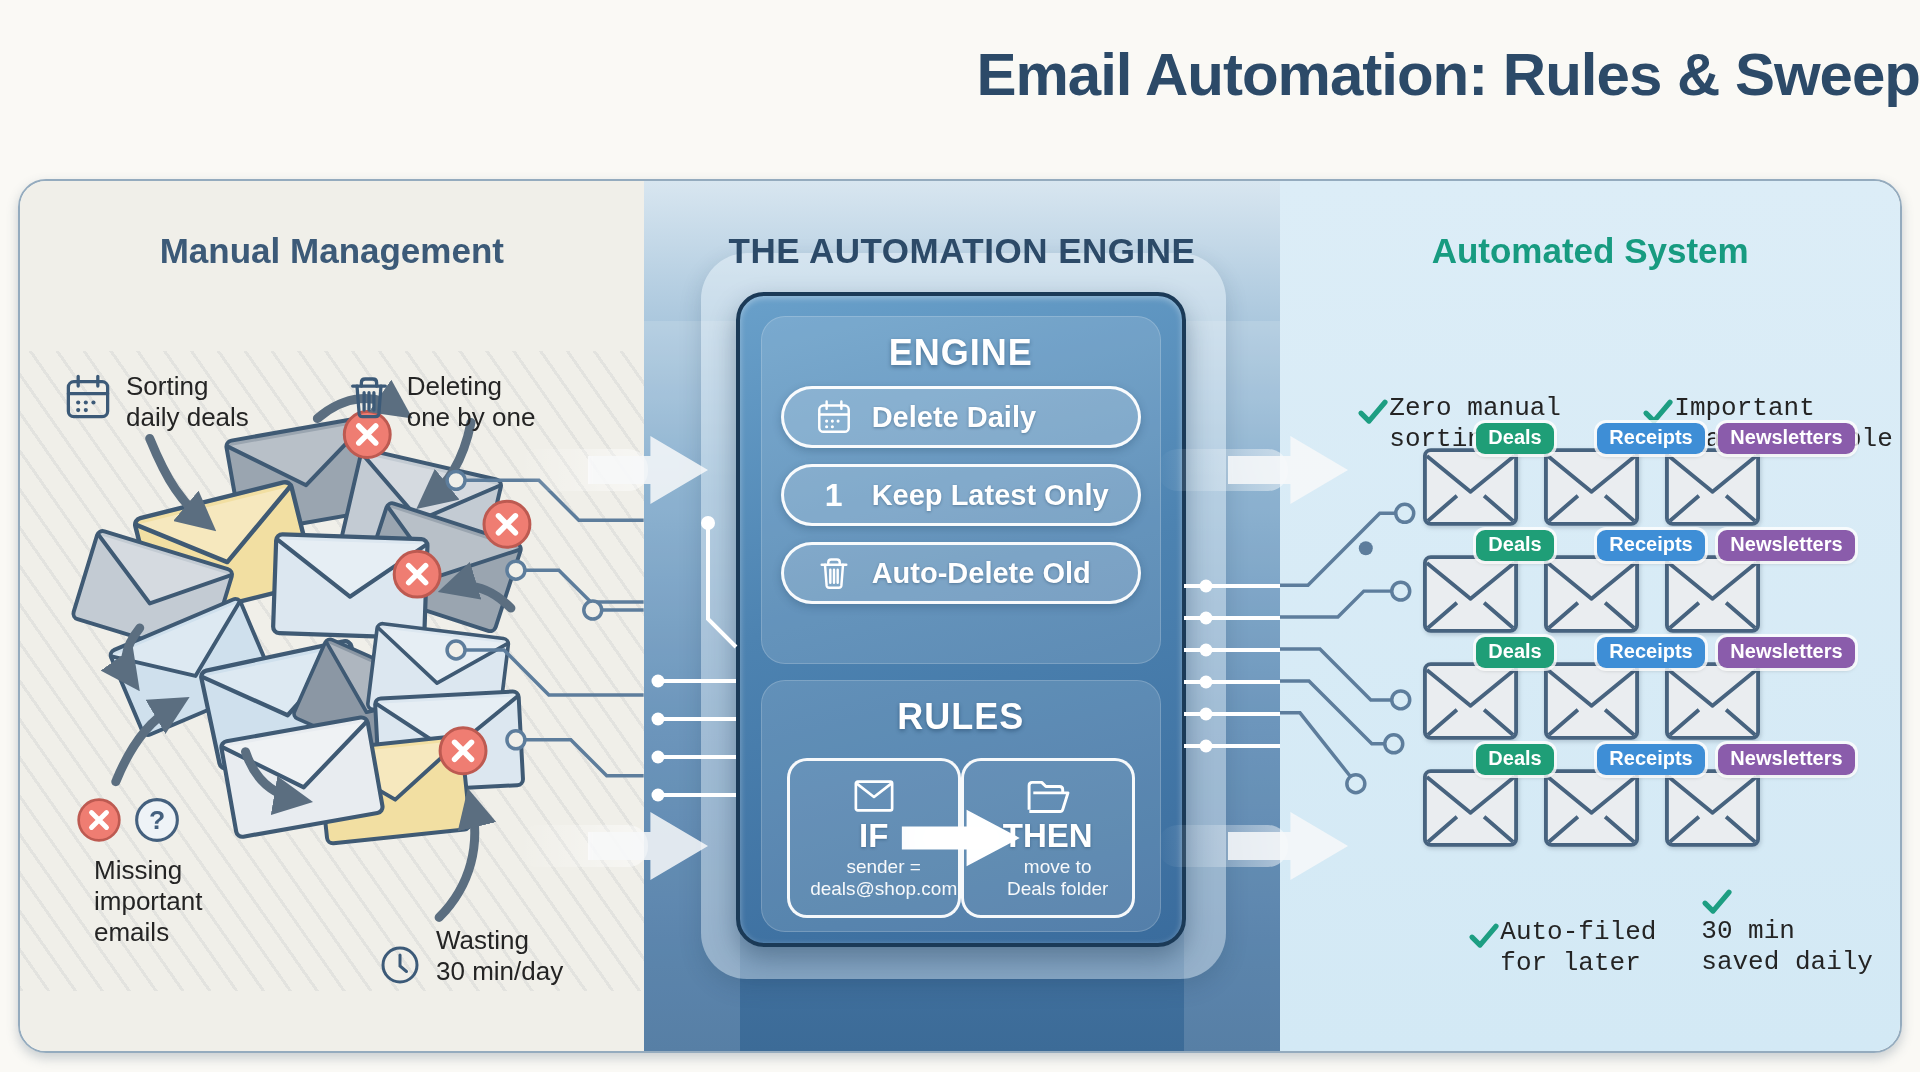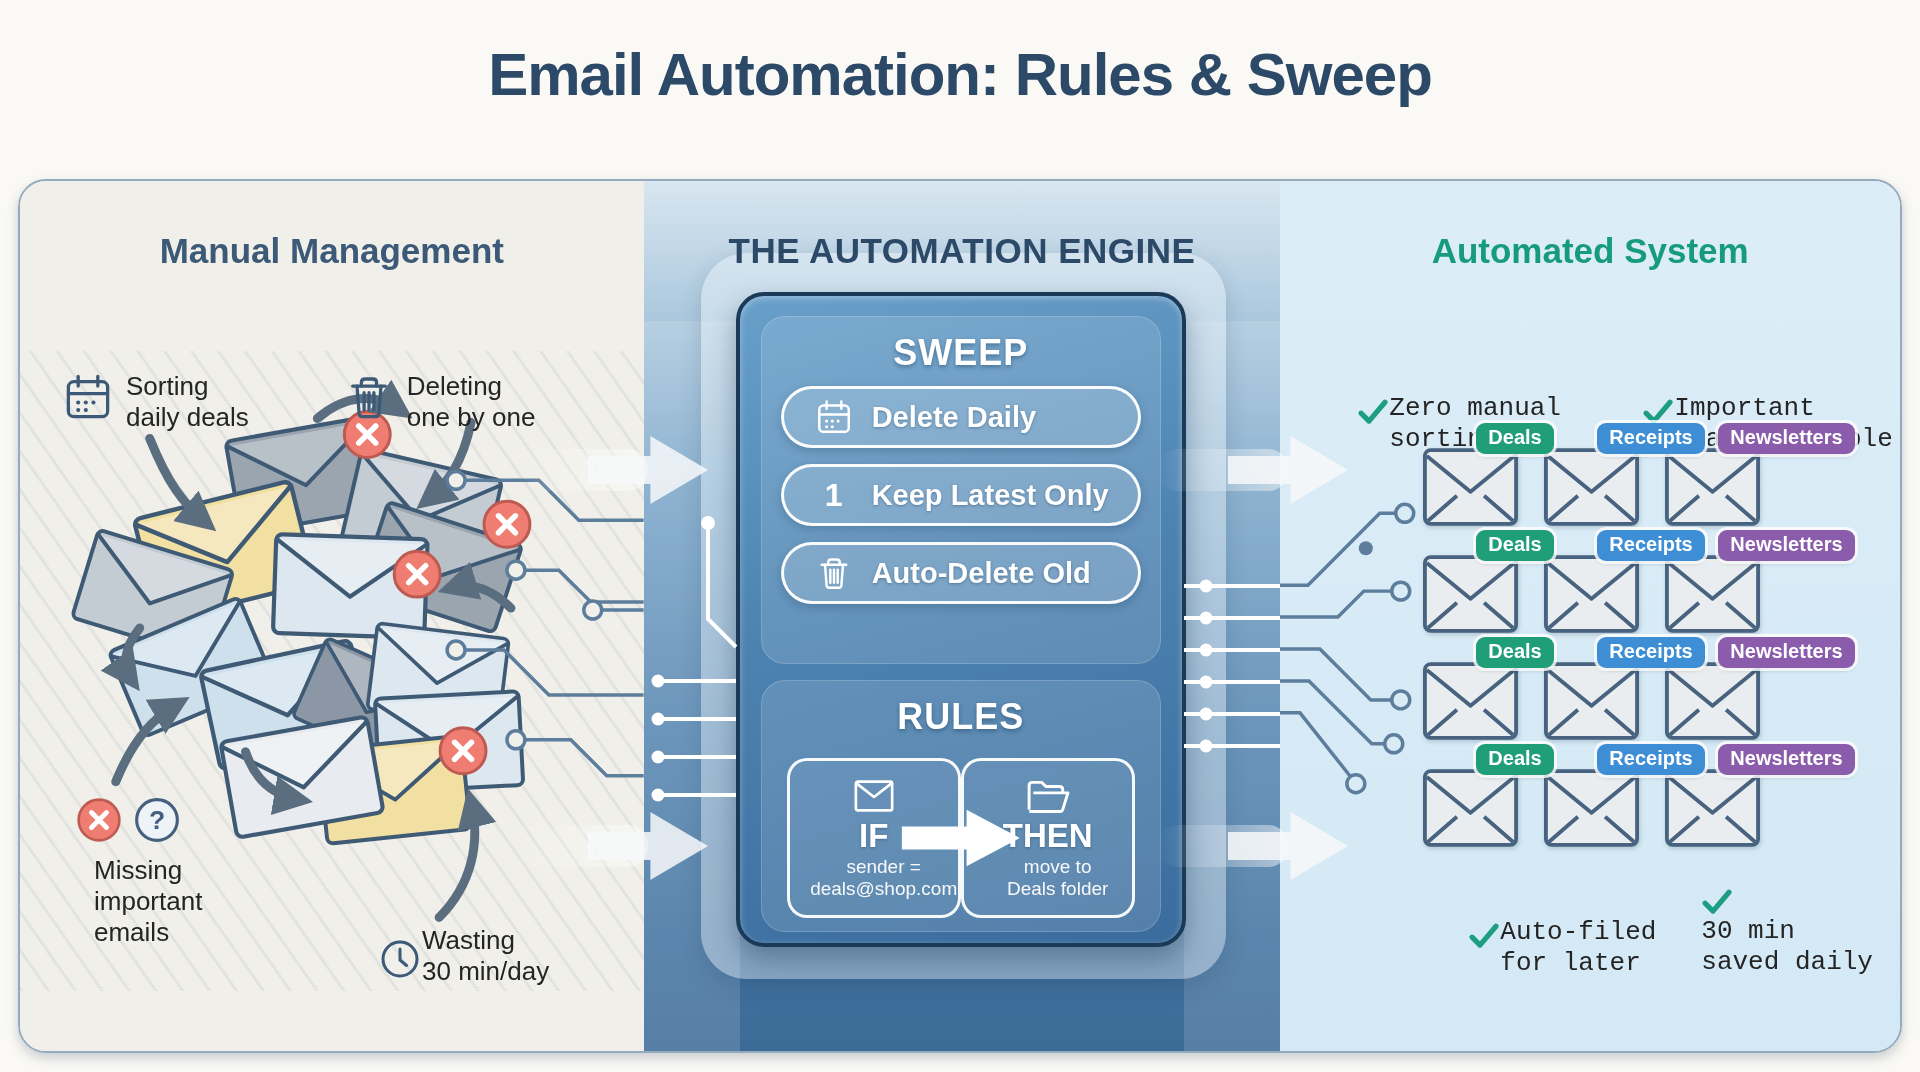"Email Automation: Rules & Sweep" .main-title { text-align: center -> right }
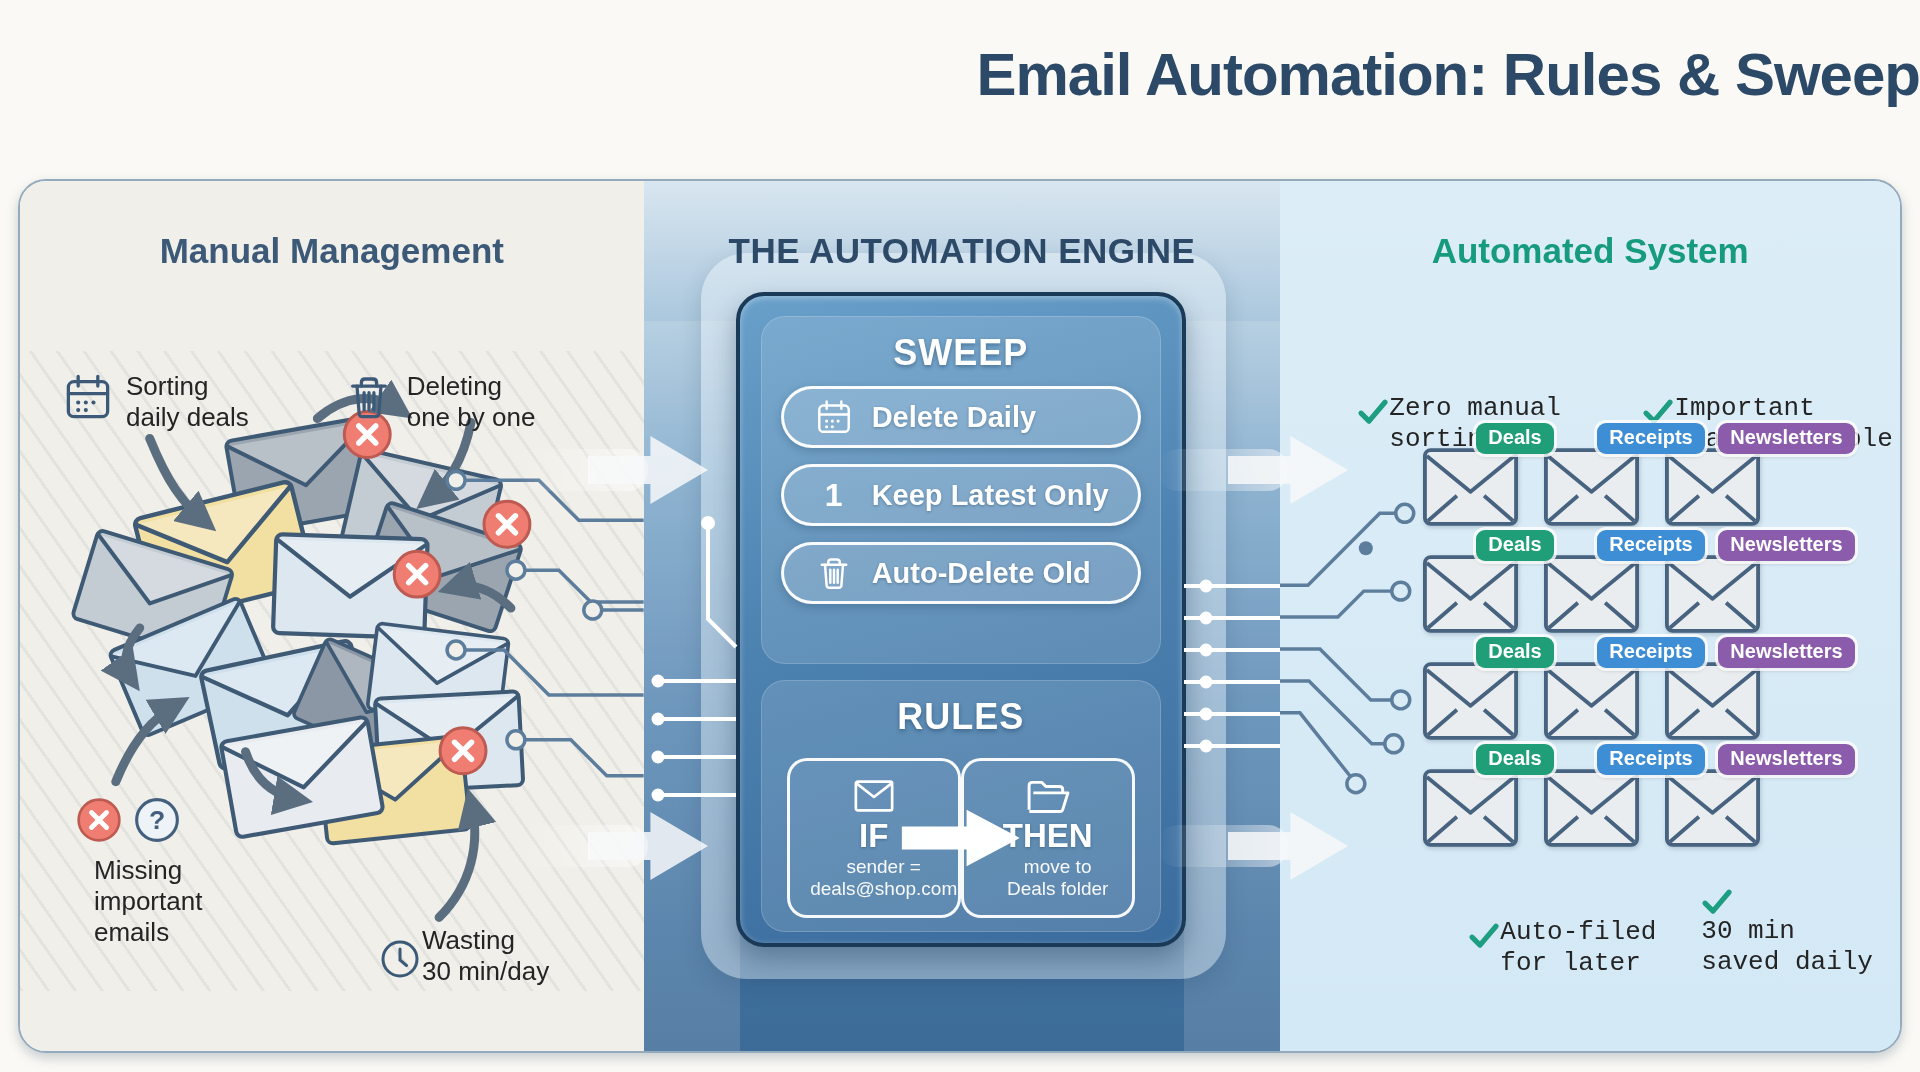"SWEEP" div.section-title { text: SWEEP -> ENGINE }
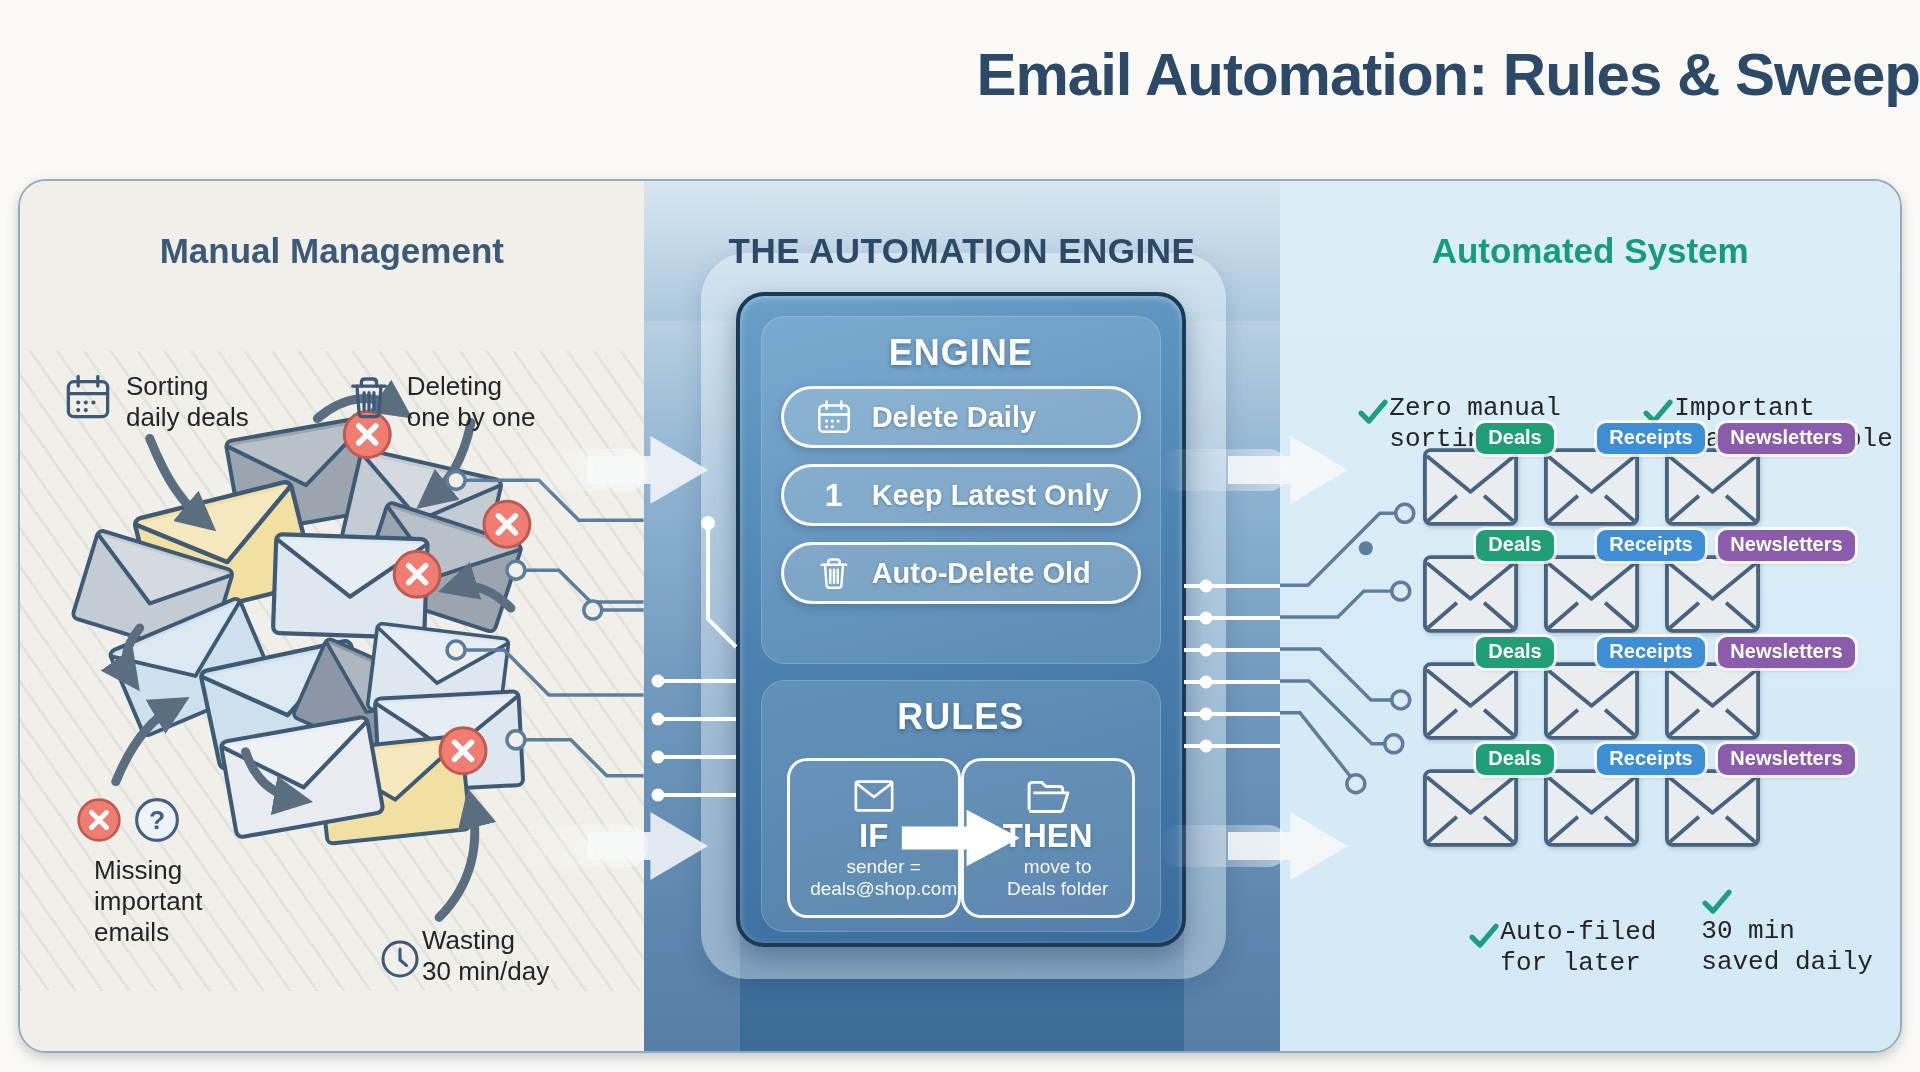"Wasting" .wasting { align-items: center -> flex-end; gap: none -> 14px }
